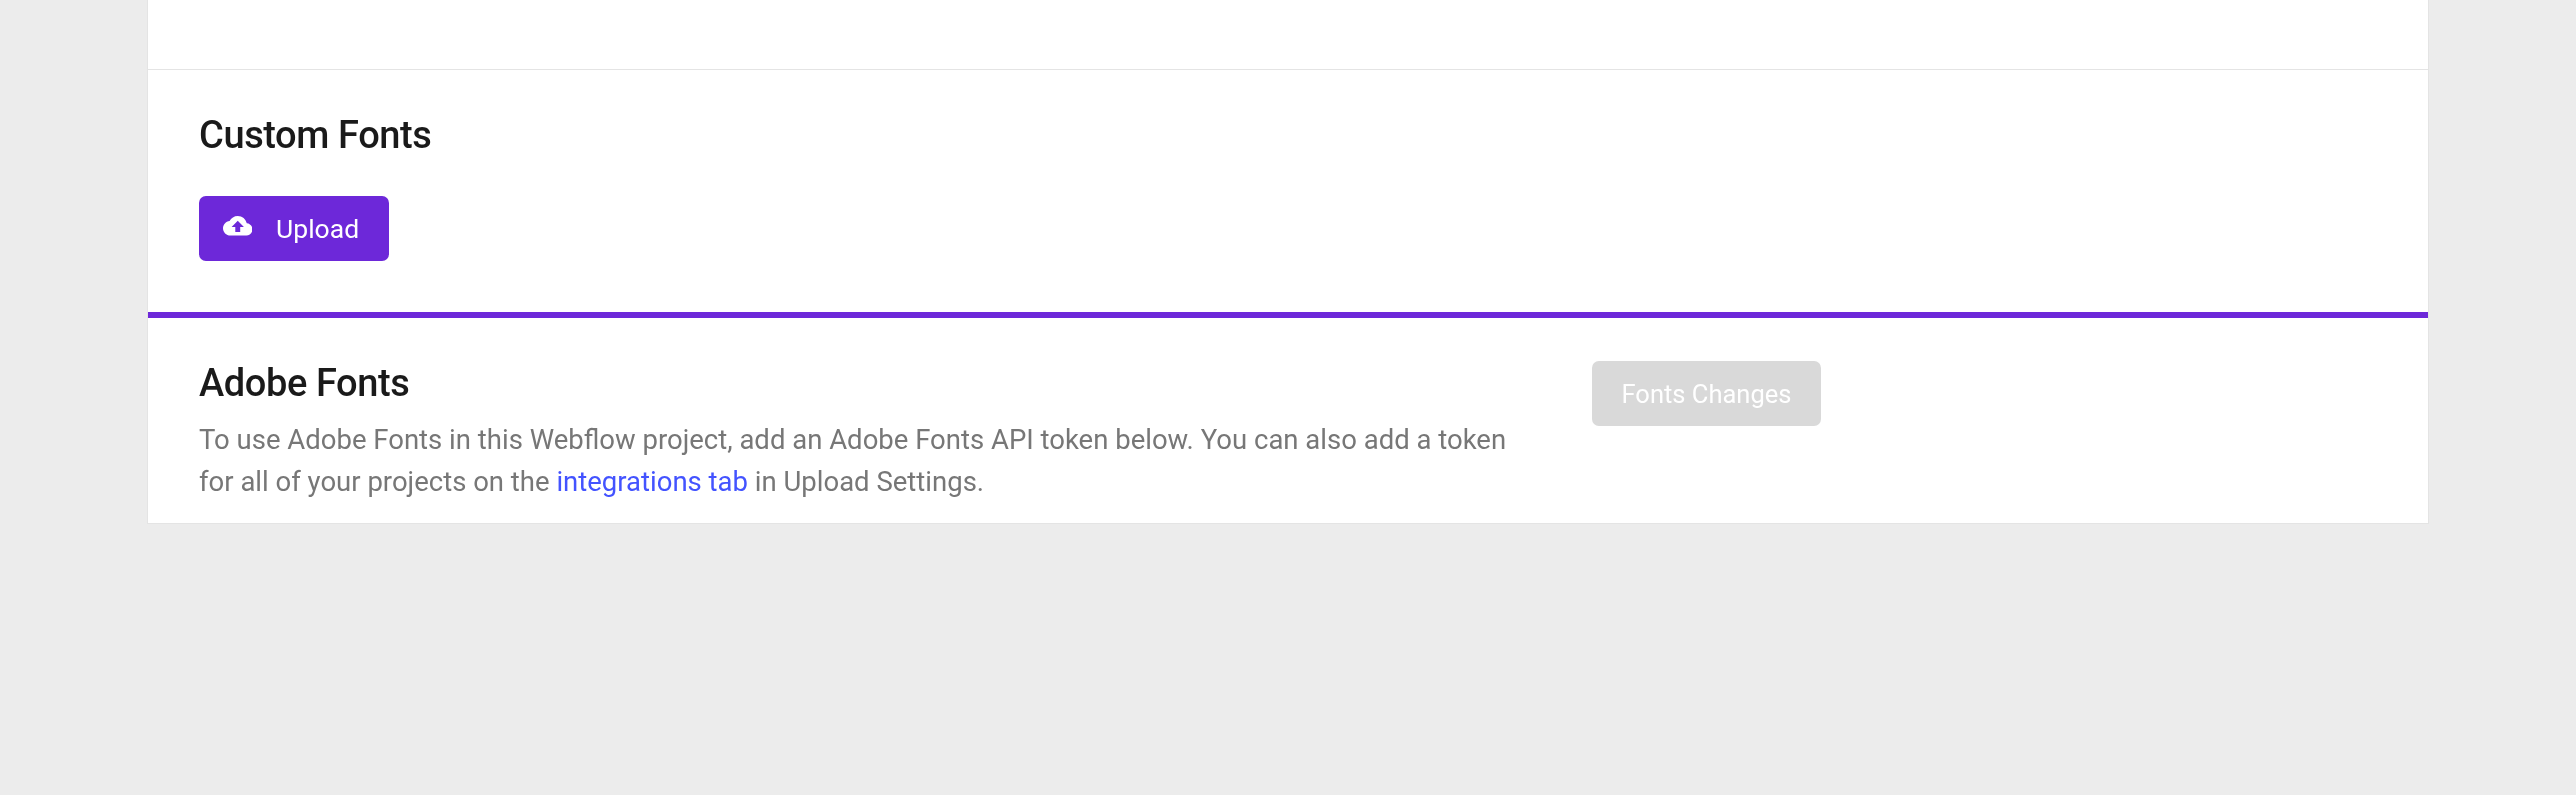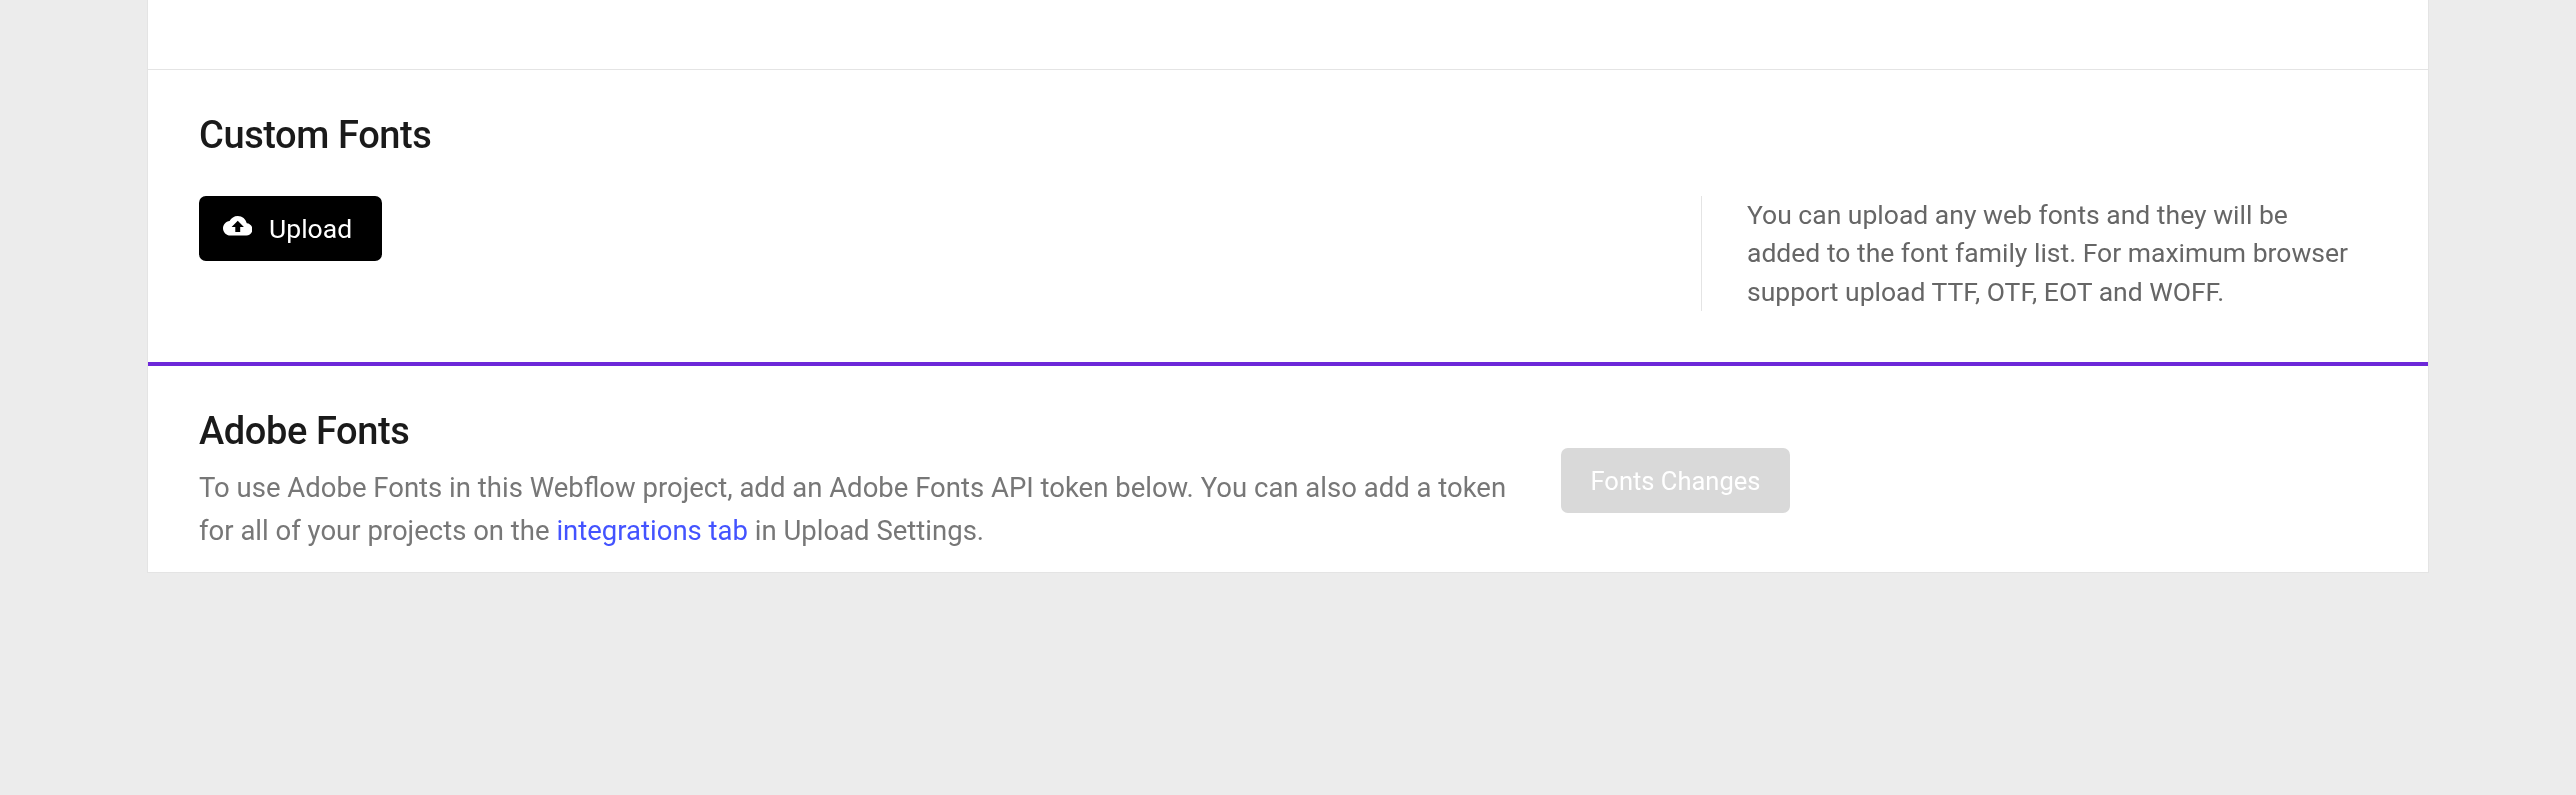"Custom Fonts" .section { padding: 43px 79px 51px 51px -> 43px 51px 51px 51px }
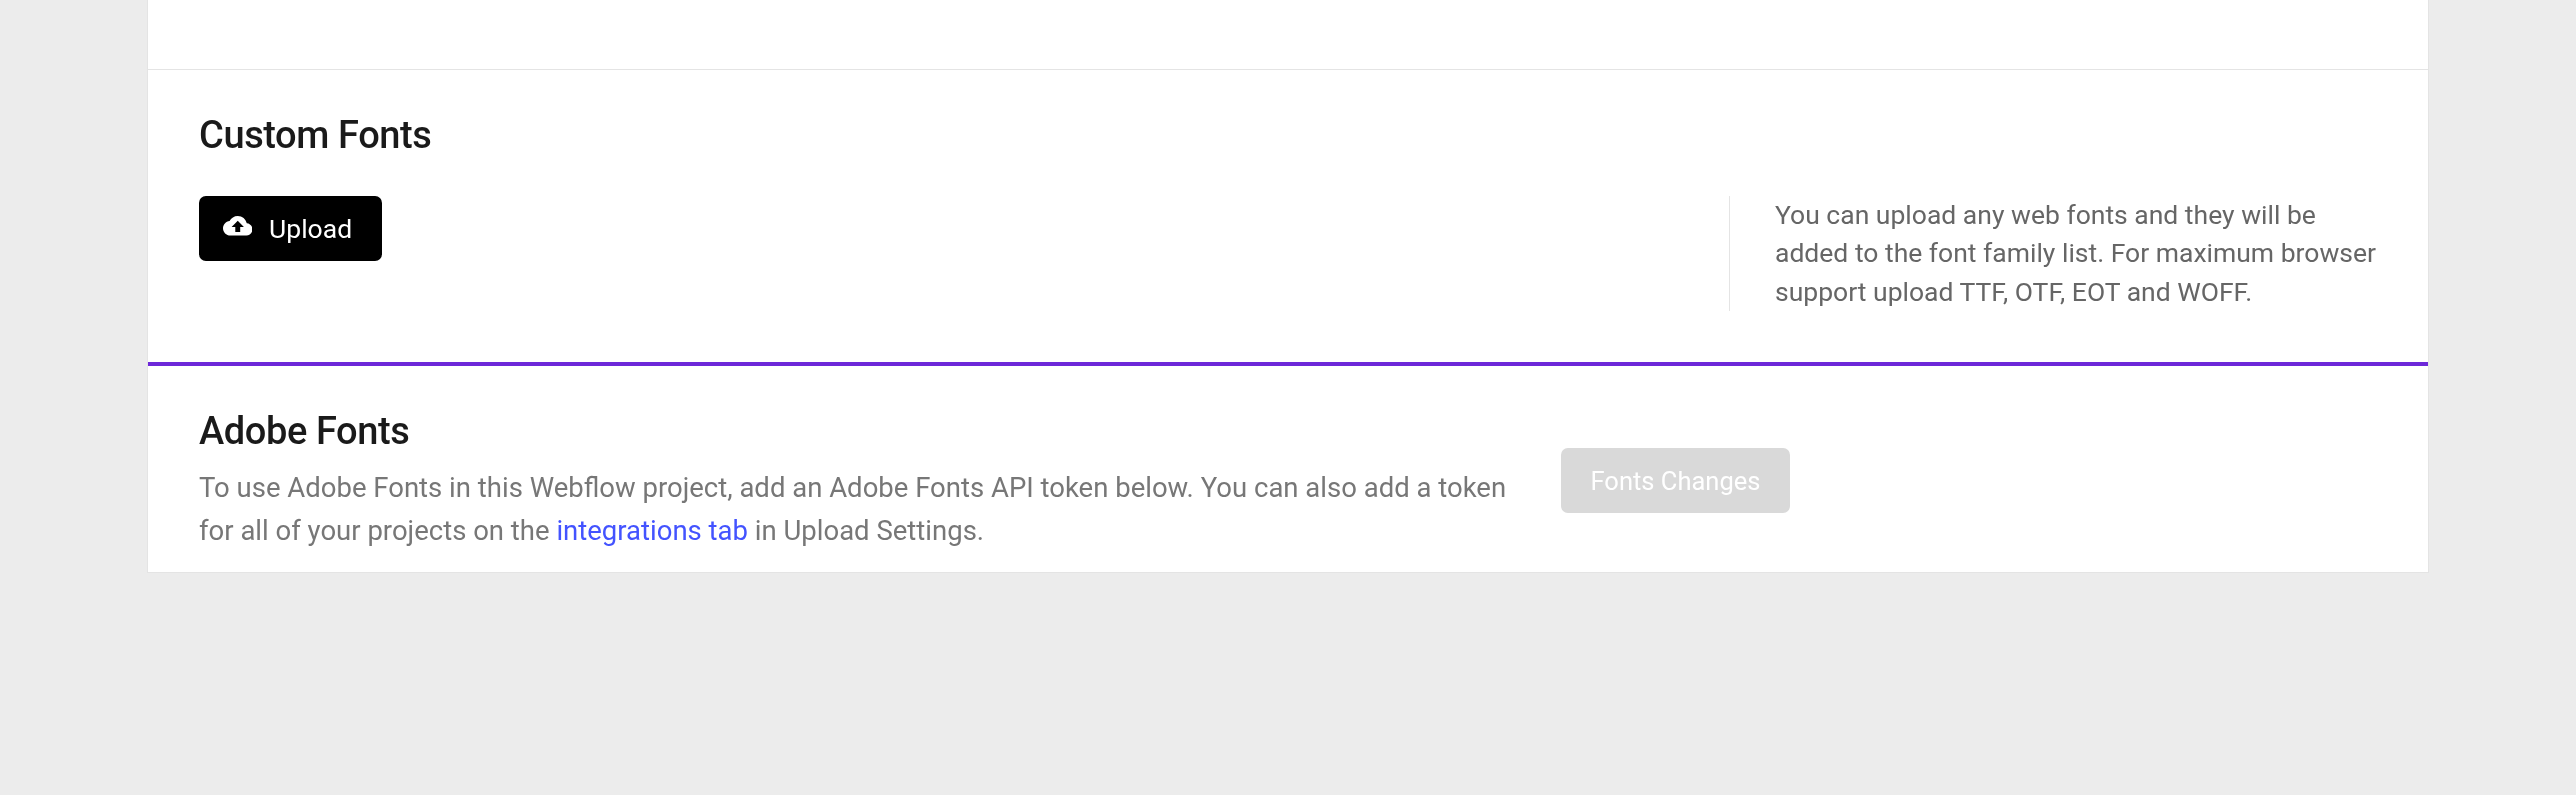"Upload" .upload-btn { background: #000000 -> #6d28d9; gap: 17px -> 24px }
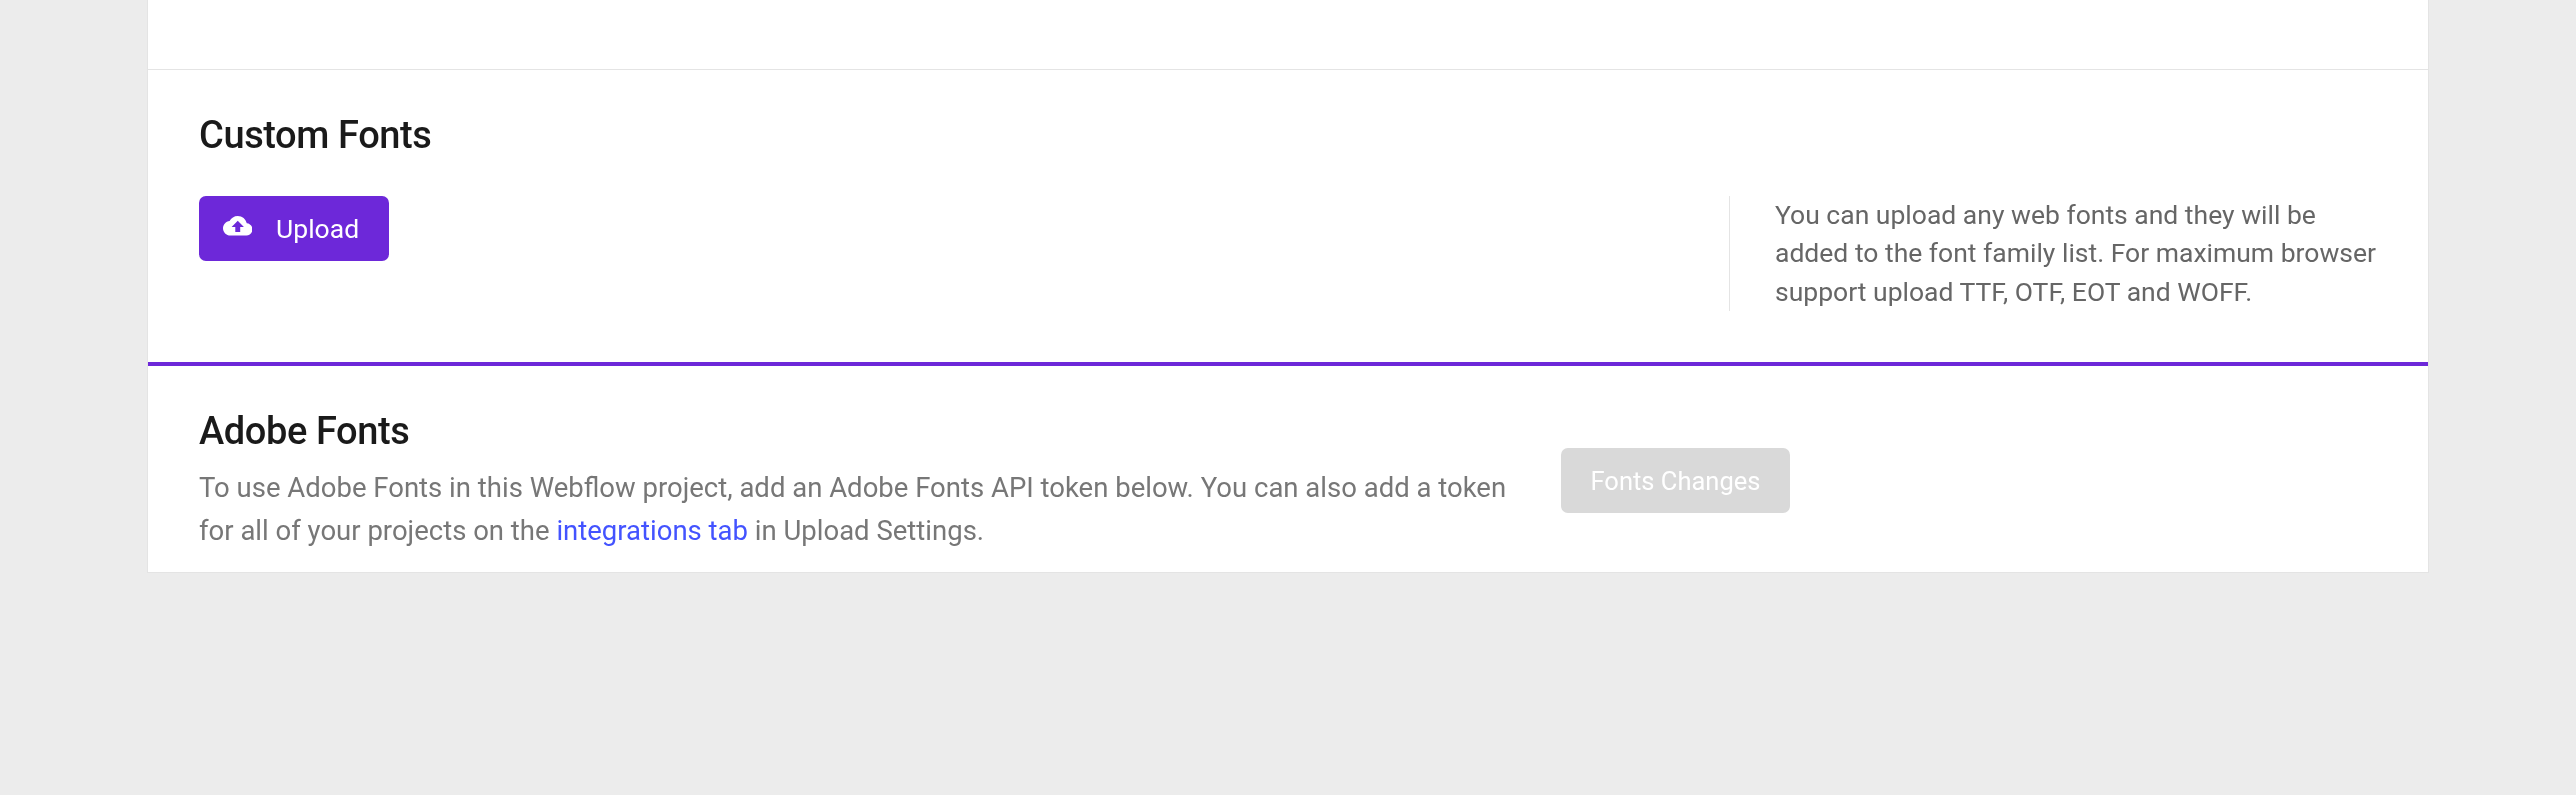"You can upload any web" div.right { html: <div>You can upload any web fonts and they will be added to the font family list. For maximum browser support upload TTF, OTF, EOT and WOFF.</div> -> none }
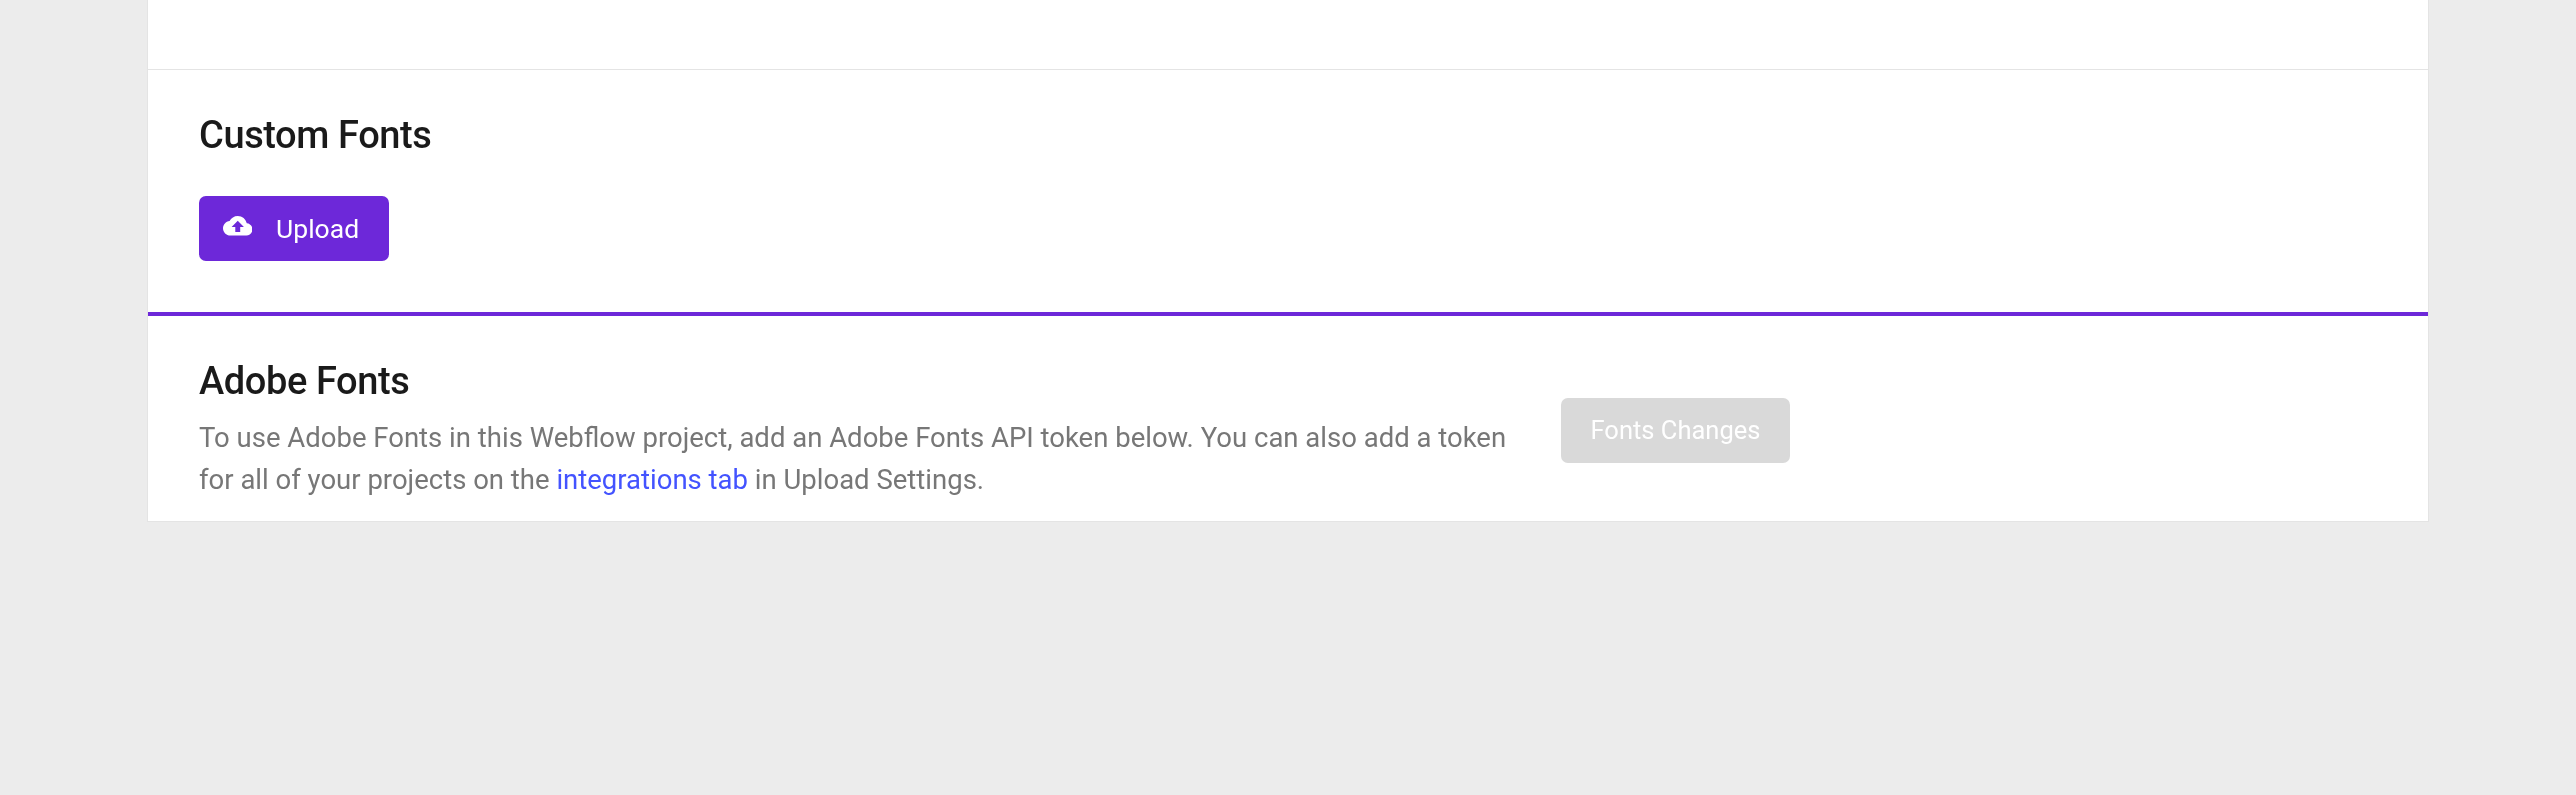"Adobe Fonts" .adobe-section { align-items: center -> flex-start; border-top: 4px solid #6d28d9 -> 6px solid #6d28d9; gap: 47px -> 78px }
